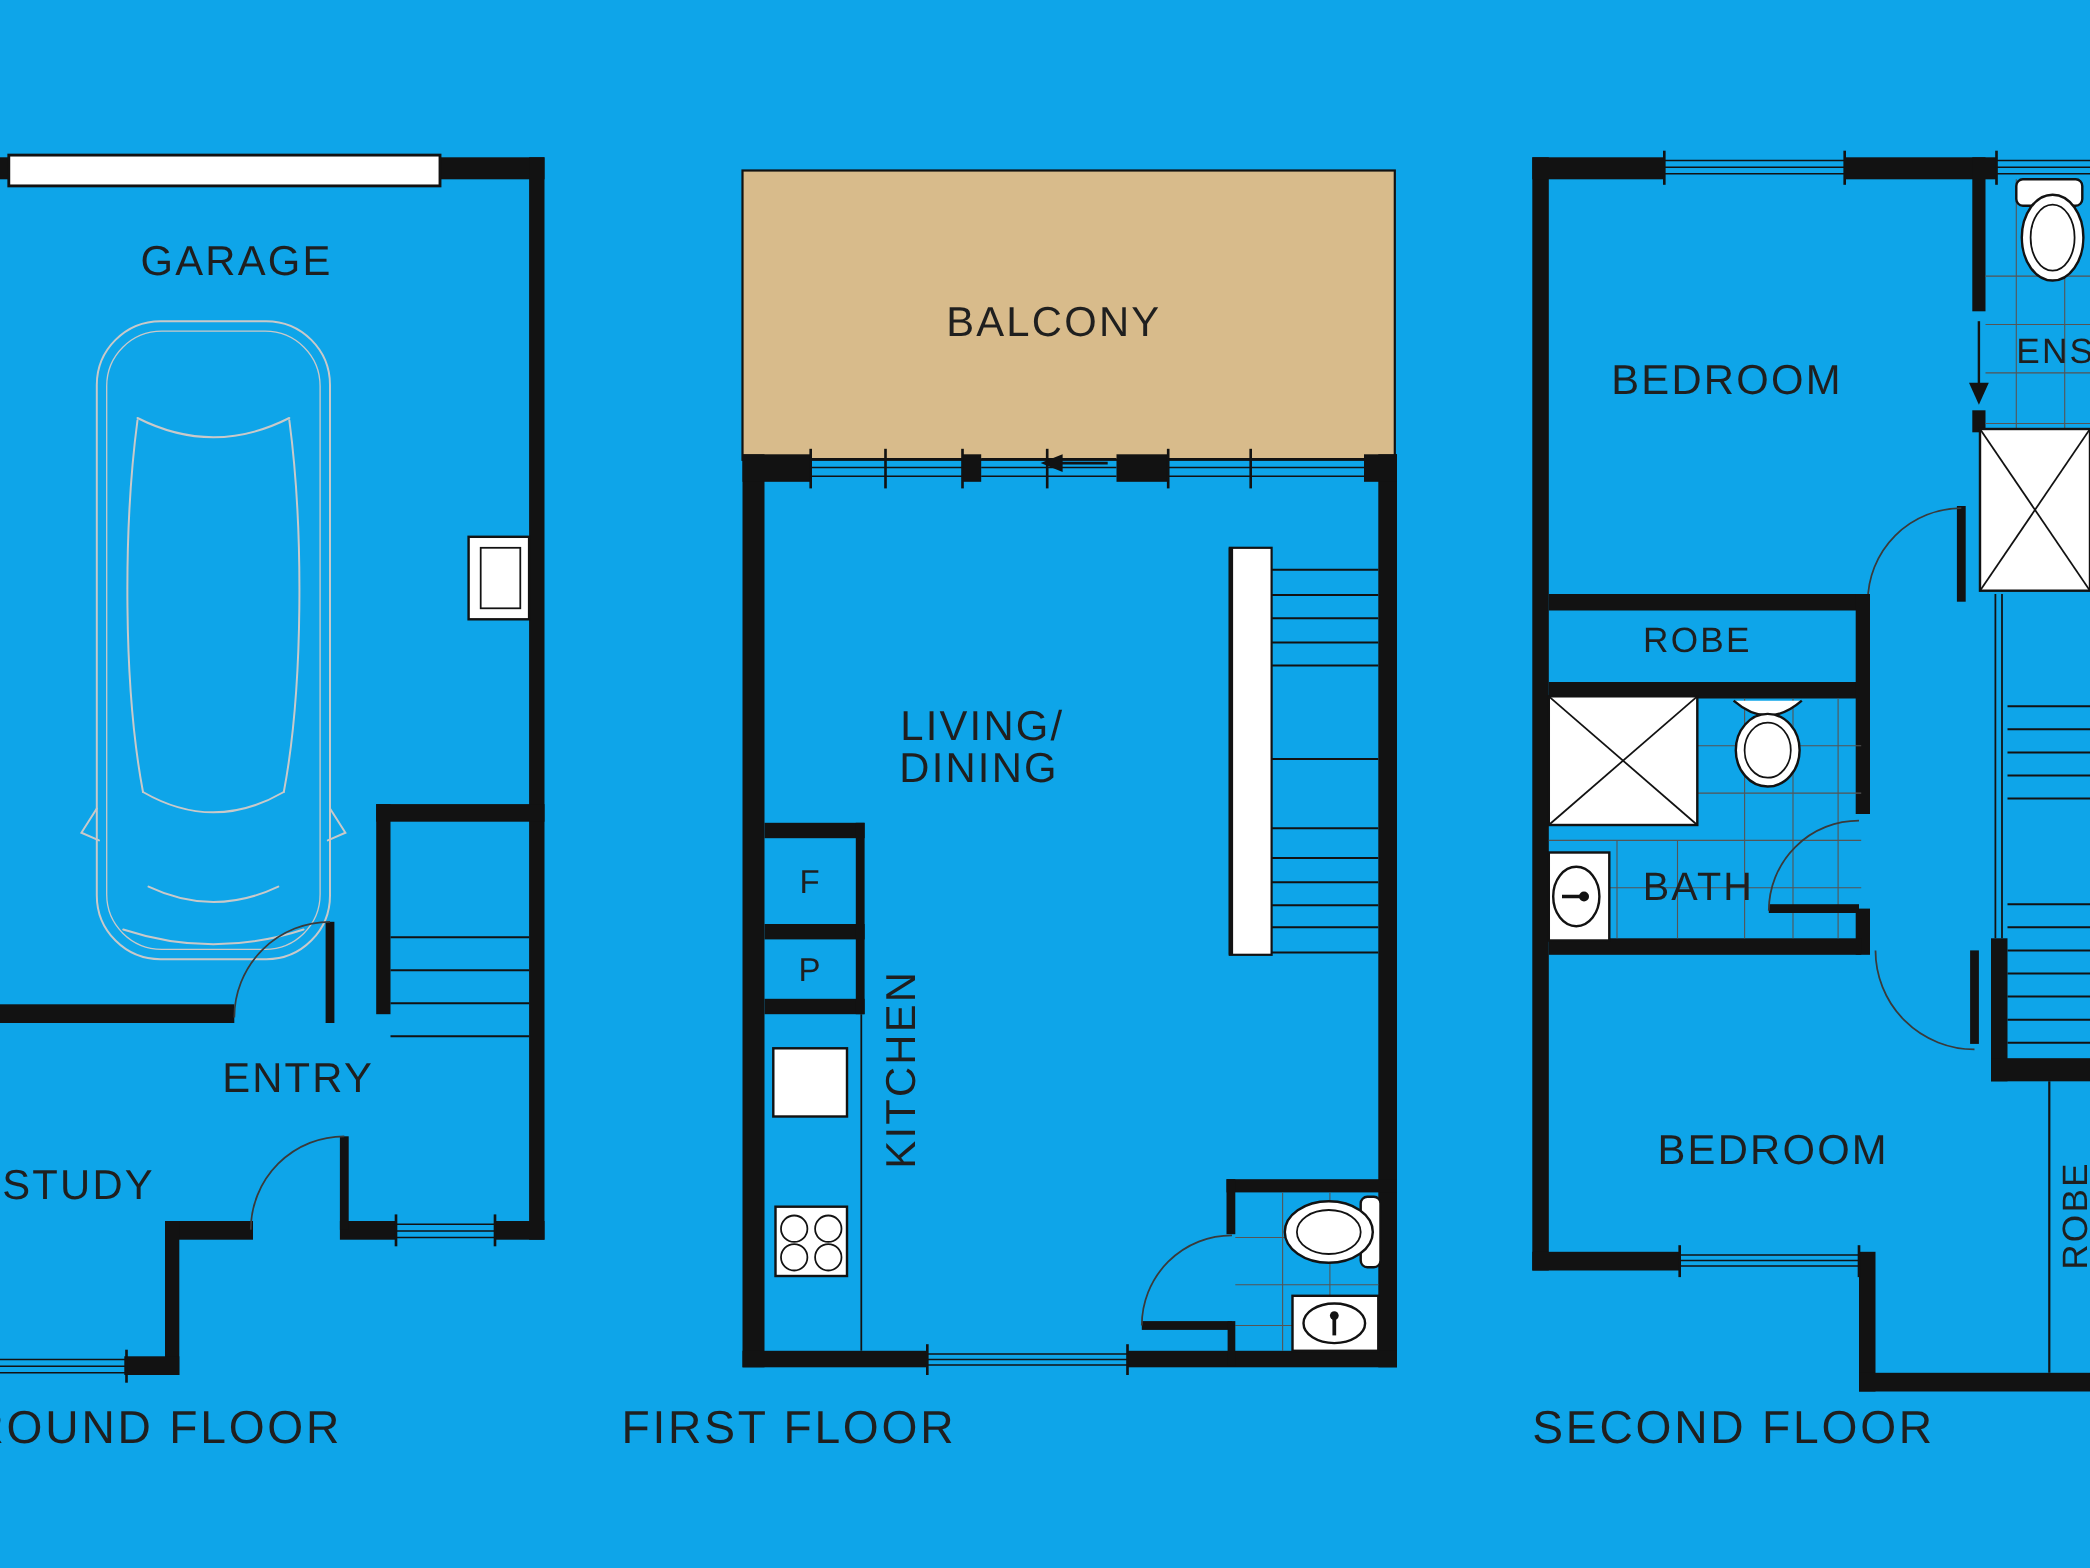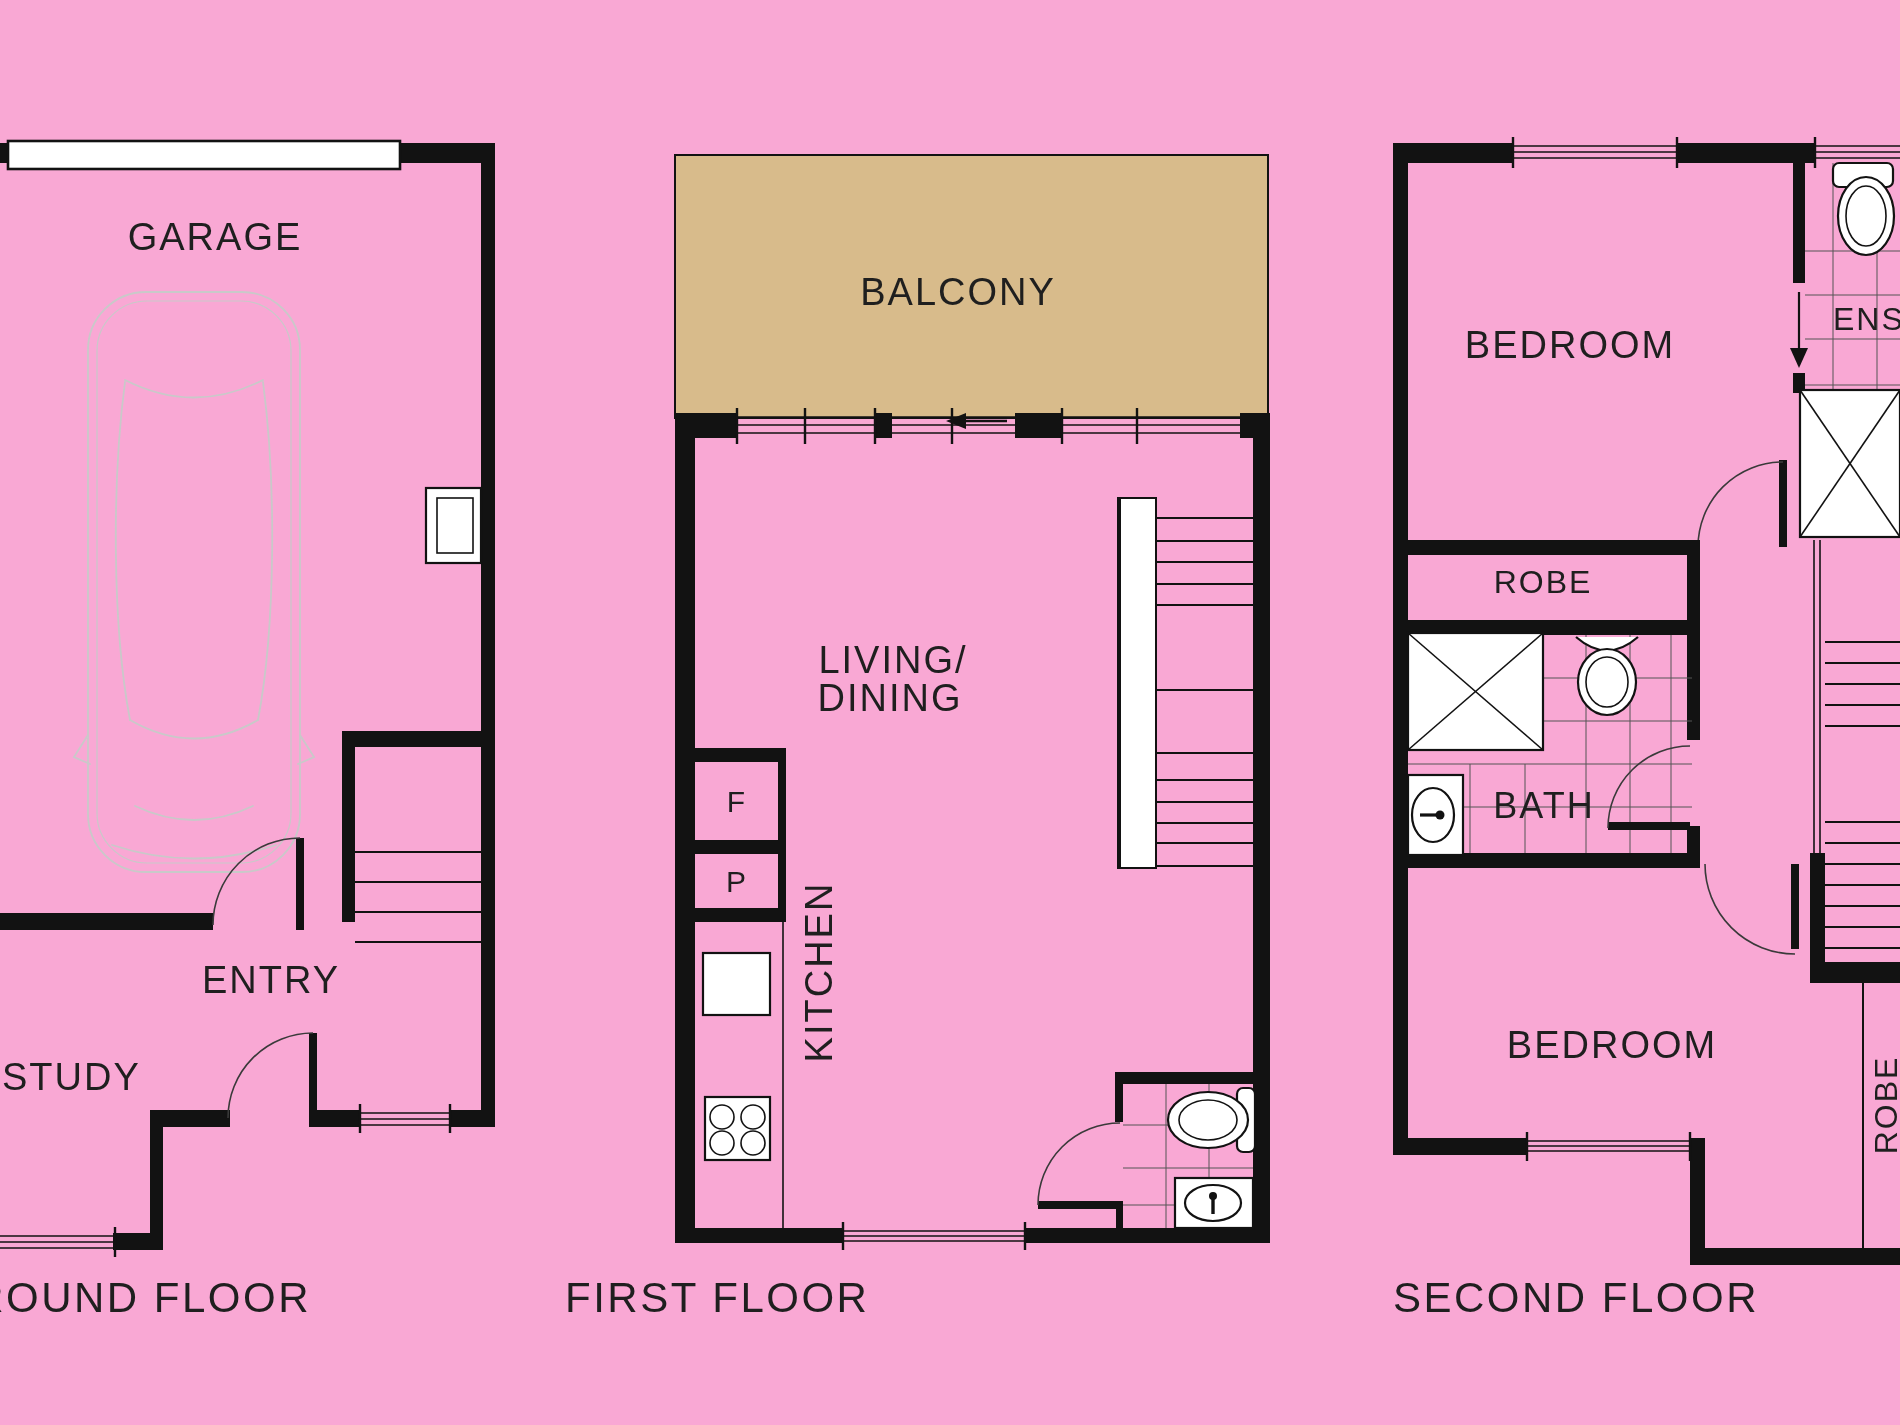"GARAGE" #stage { background: #f9a8d4 -> #0ea5e9 }
